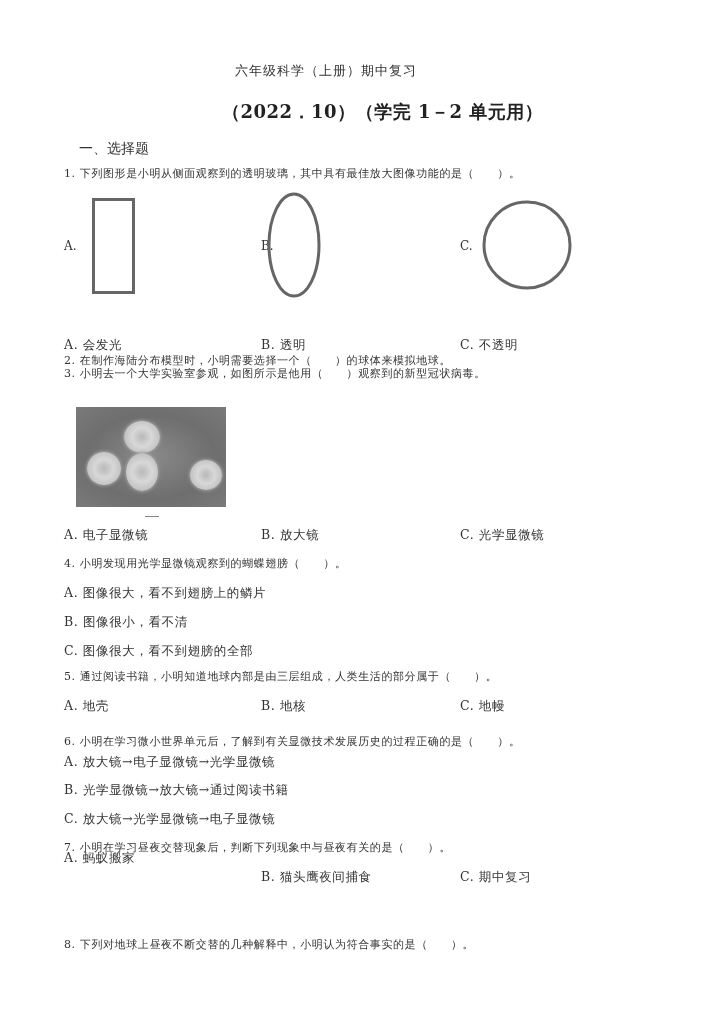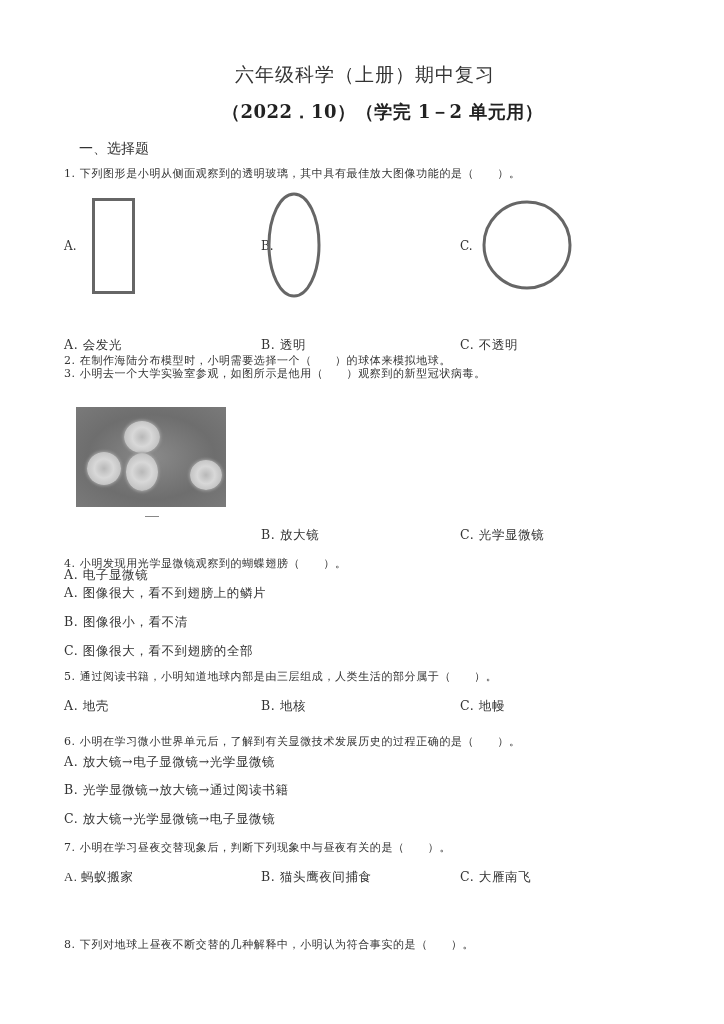"六年级科学（上册）期中复习" .title { font-size: 19px -> 13px }
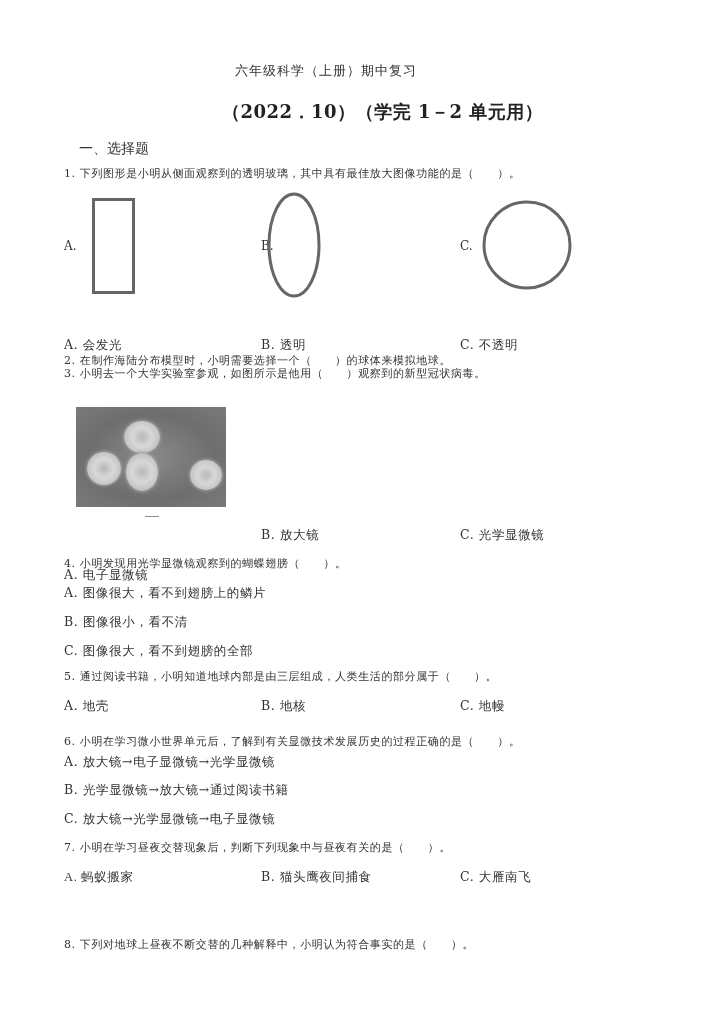"A. 电子显微镜" div.abs { margin-top: 40px -> none }
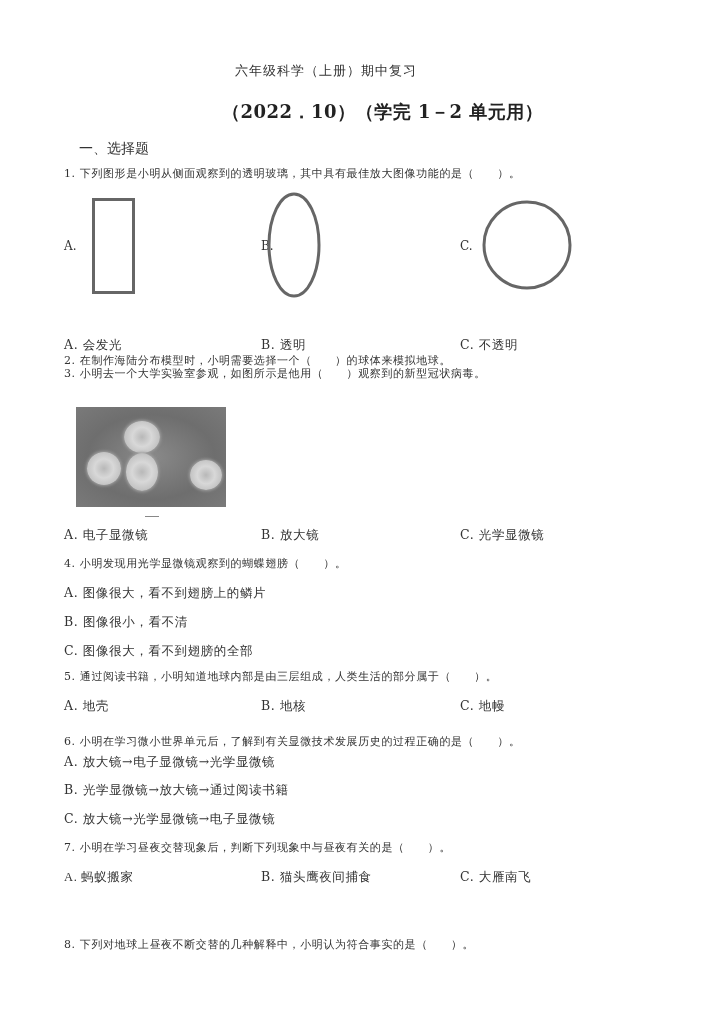"A. 蚂蚁搬家" div.abs { font-family: Liberation Serif, serif -> none; top: 869px -> 850px }
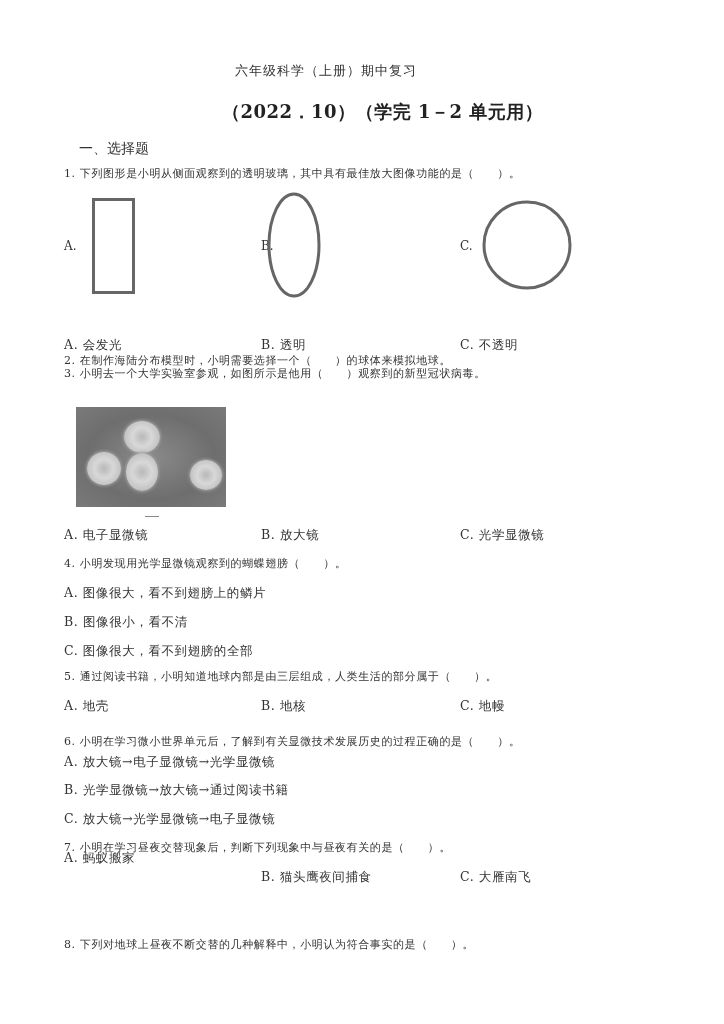"C. 大雁南飞" div.abs { text: 大雁南飞 -> 期中复习 }
